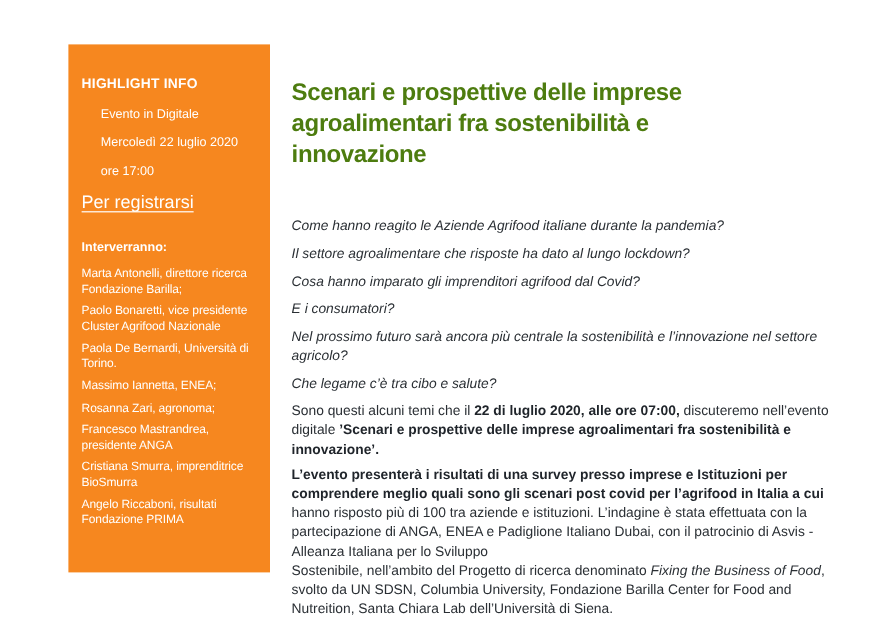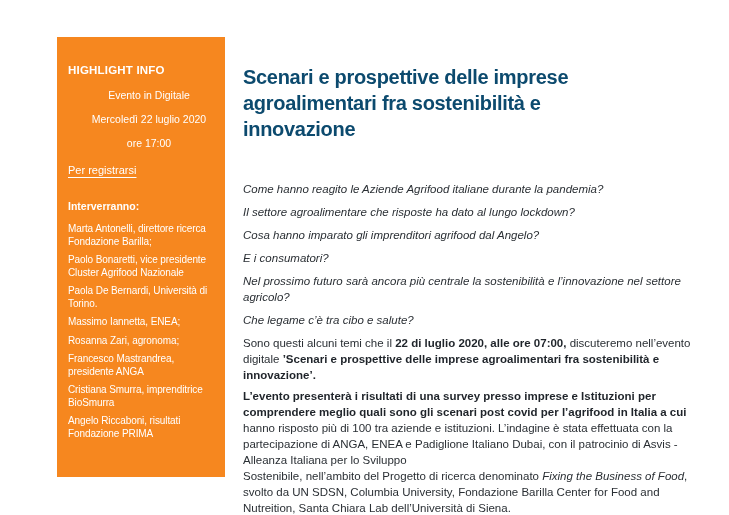"Scenari e prospettive delle imprese" .page-title { color: #0c4a6e -> #4d7c0f }
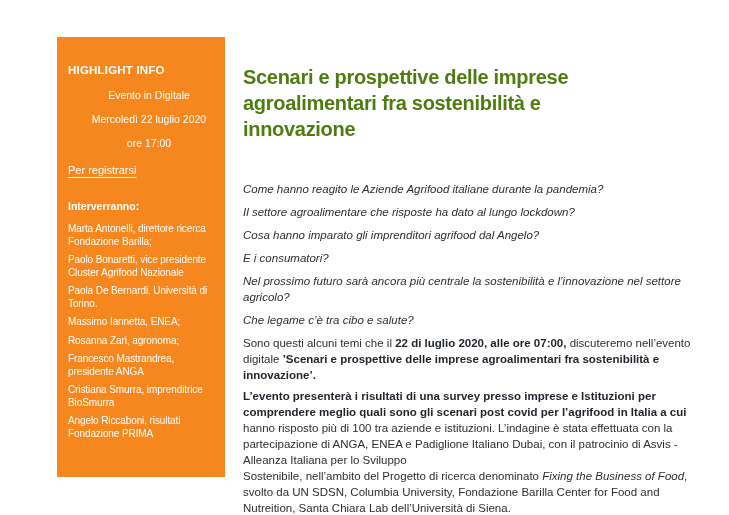"Evento in Digitale" .info-line { text-align: center -> none }
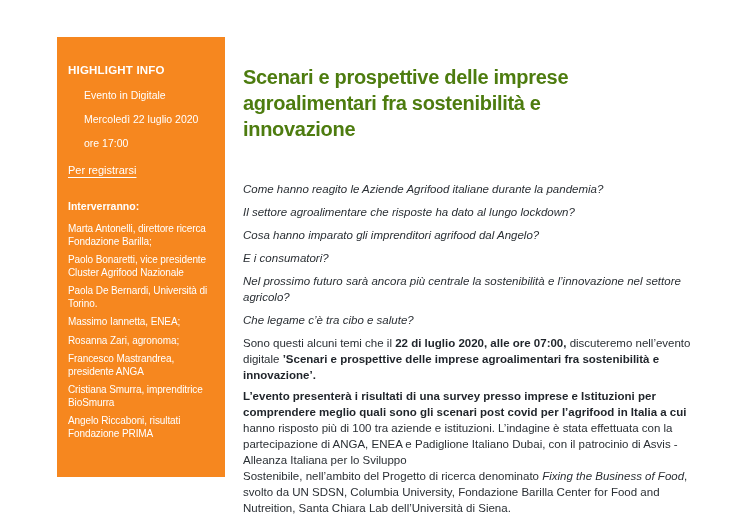"Per registrarsi" .register-link { font-size: 11px -> 15px }
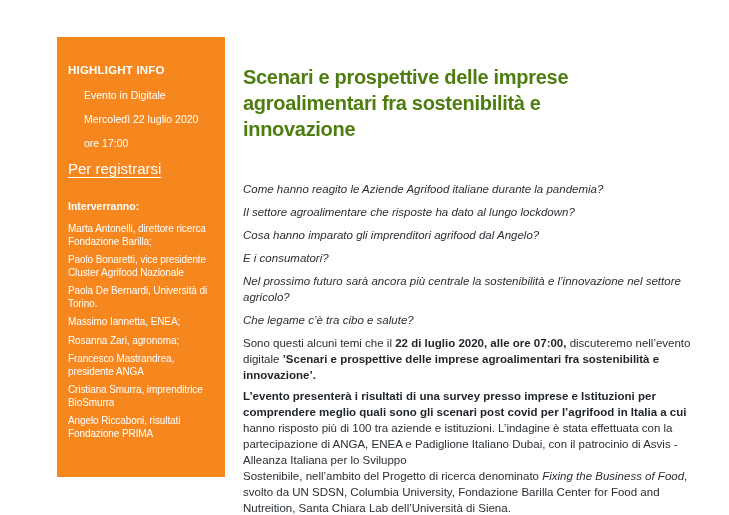"Cosa hanno imparato gli imprenditori" p { text: Angelo -> Covid }
